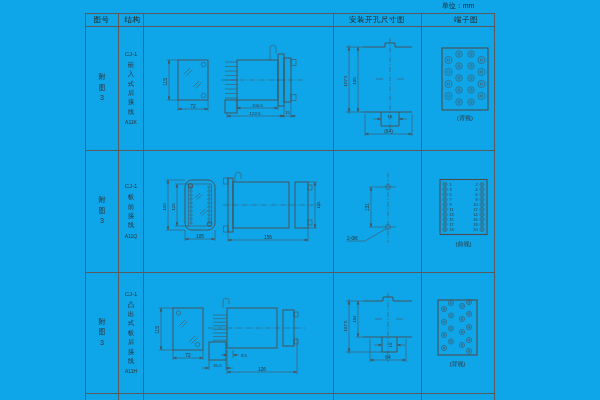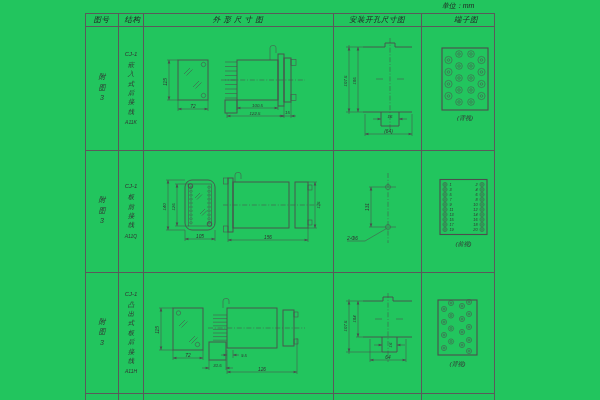"图号" .screen { background: #22c55e -> #0ea5e9; font-style: italic -> none }
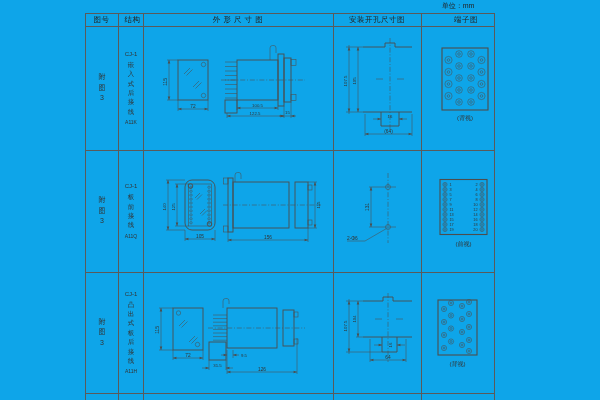"外 形 尺 寸 图" div.hdr { html: <div>外 形 尺 寸 图</div> -> none }
